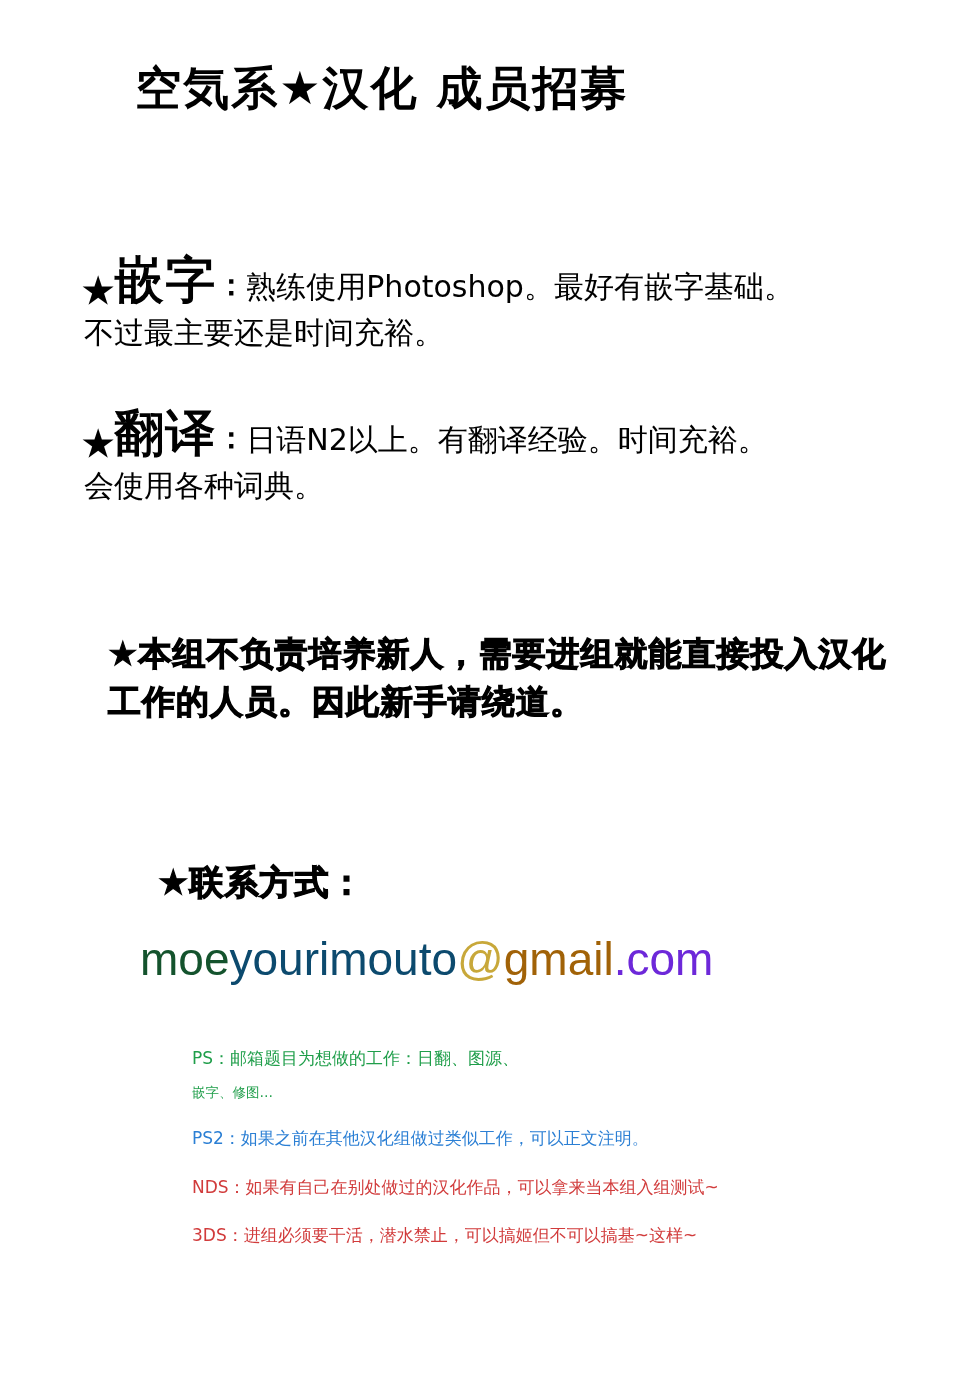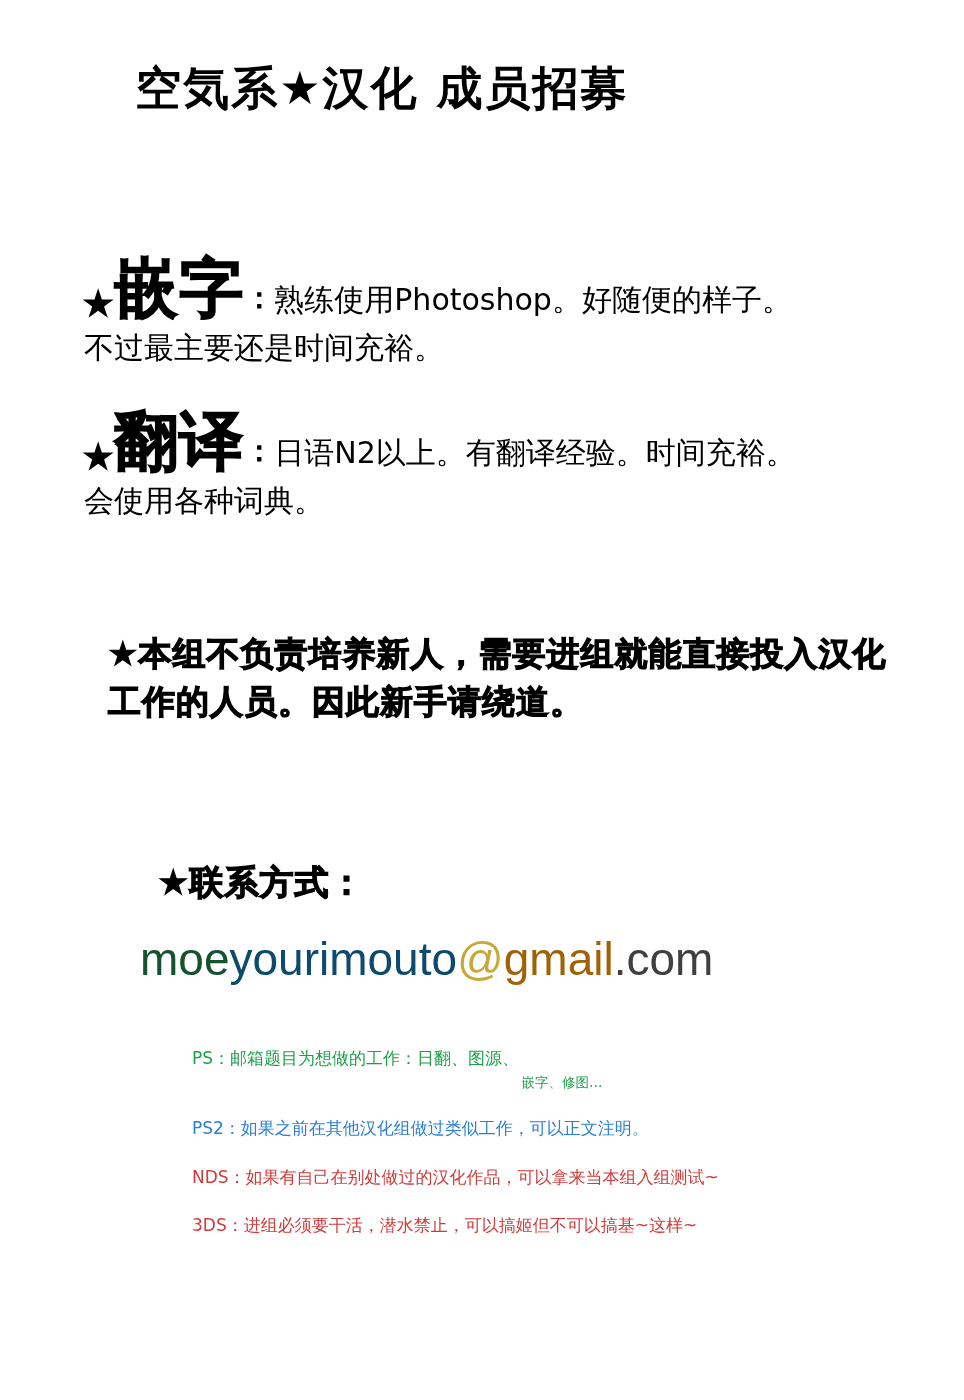"嵌字" .role-head { font-size: 64px -> 50px; font-weight: bold -> normal }
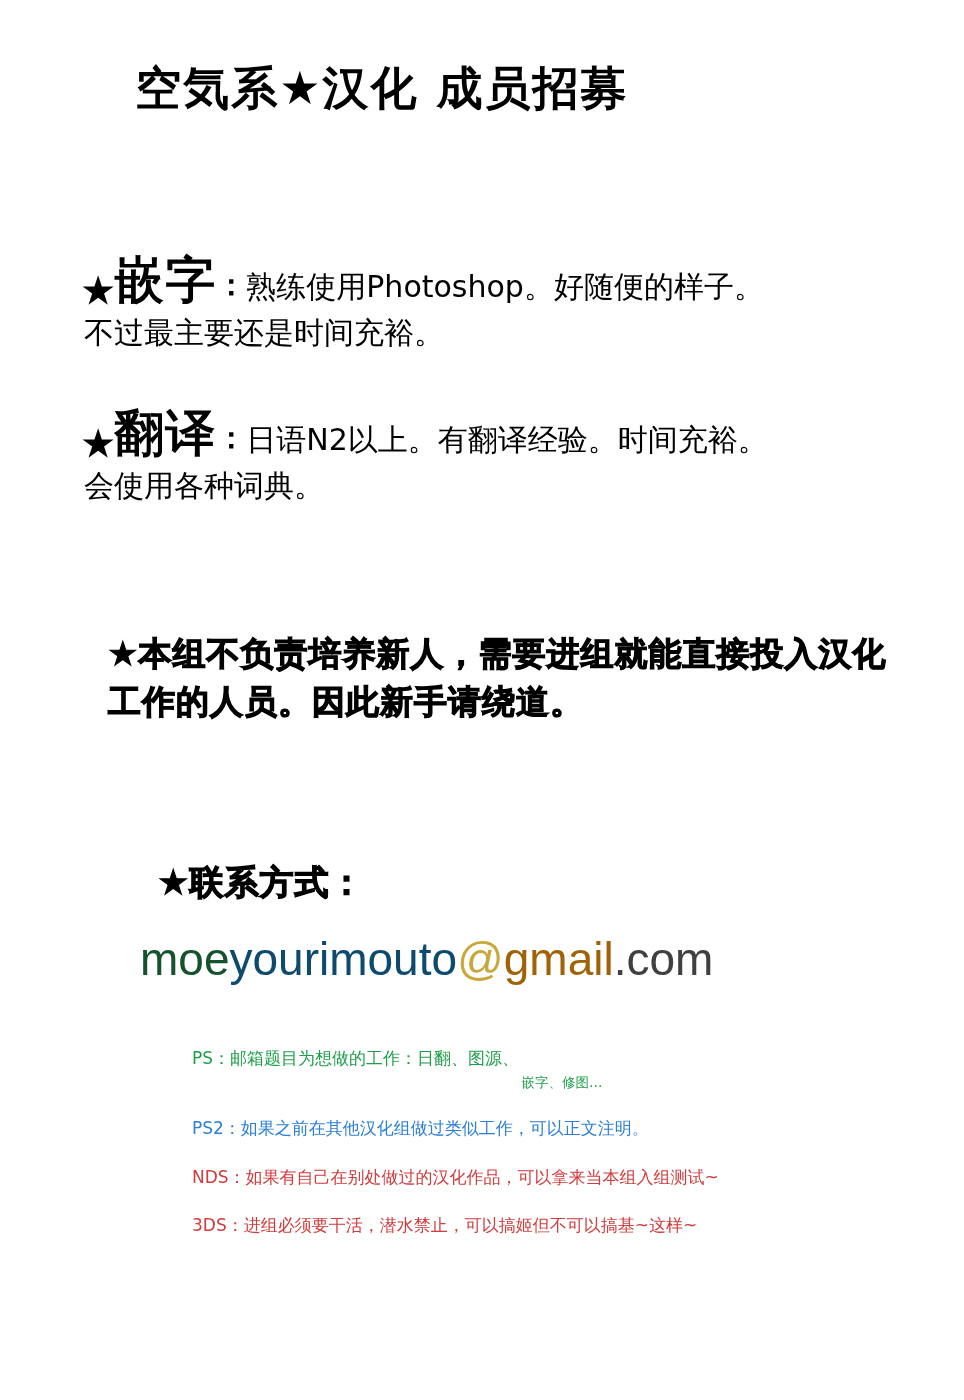"熟练使用Photoshop。好随便的样子。" span.role-text { text: 好随便的样子 -> 最好有嵌字基础 }
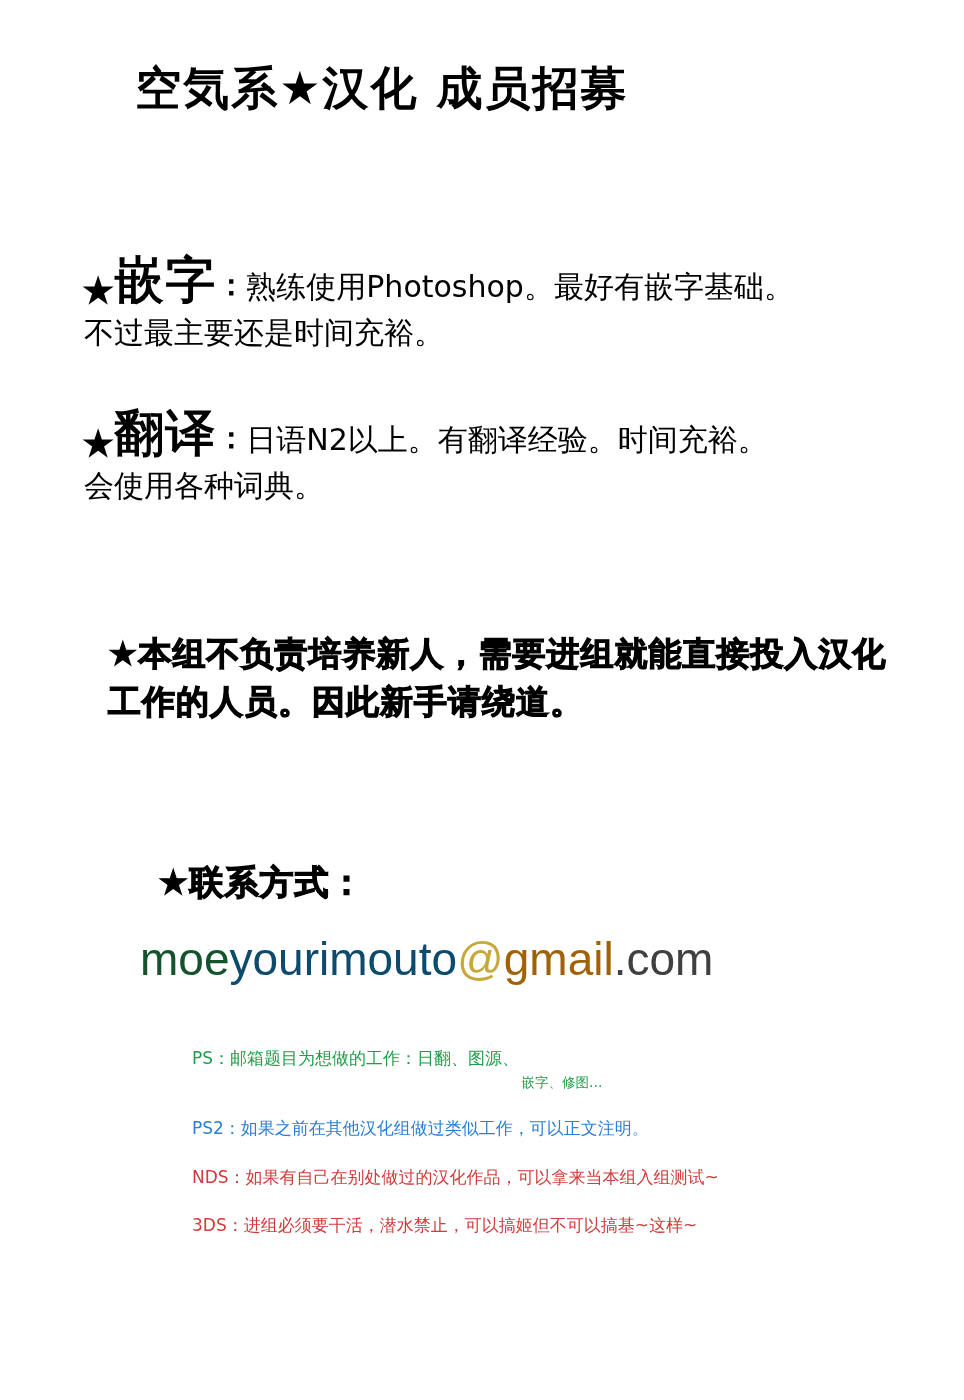".com" span { color: #404040 -> #6d28d9 }
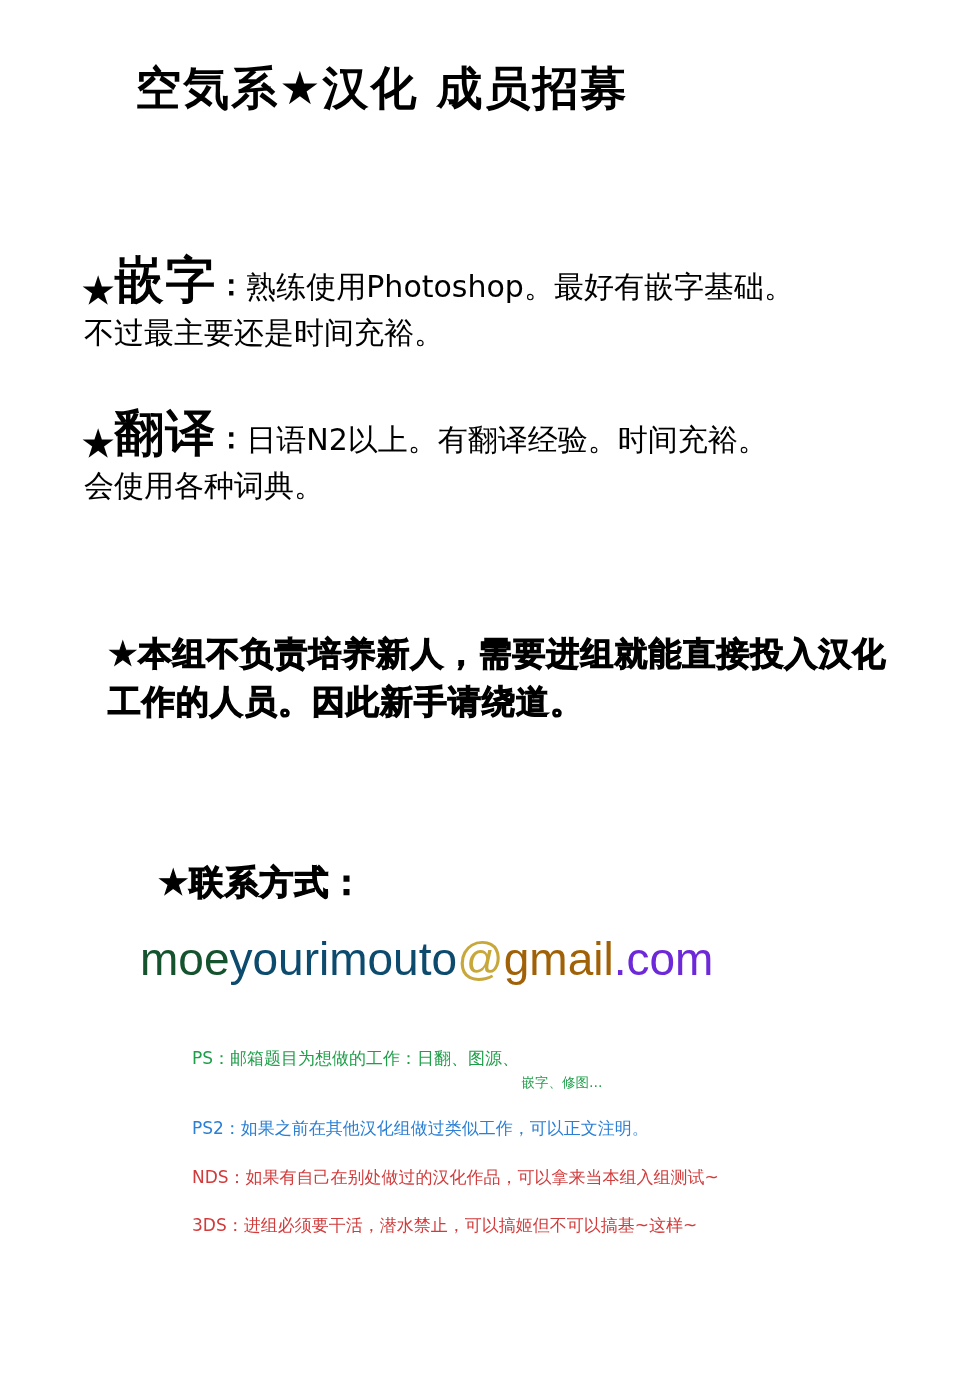"嵌字、修图…" .note-sub { margin-top: 1px -> 11px; text-align: center -> none }
